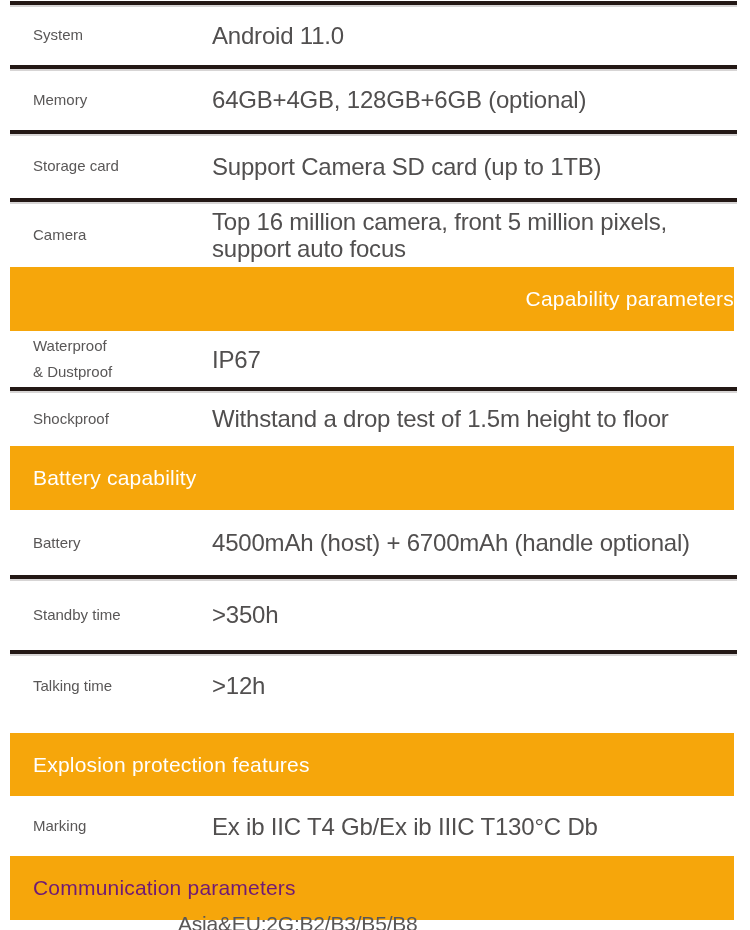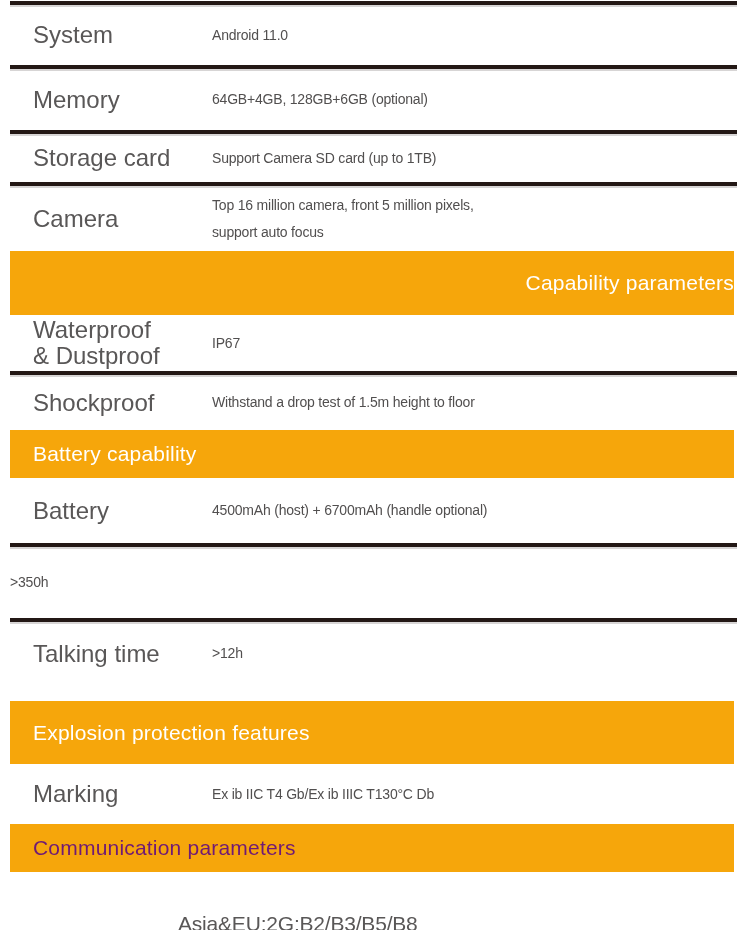"System" .spec-label { font-size: 24px -> 15px }
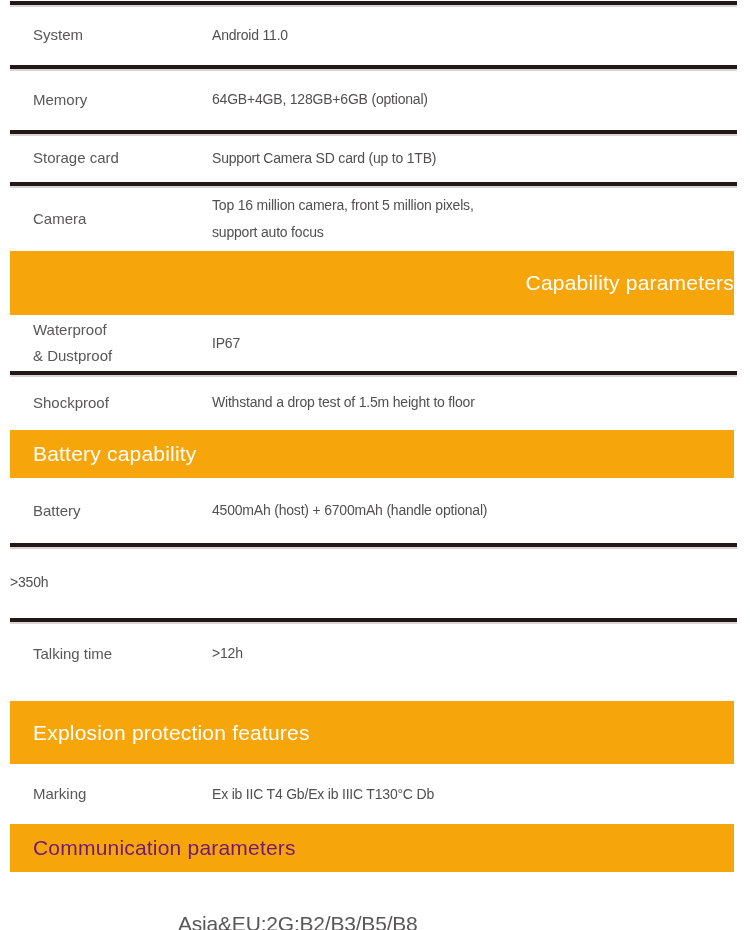"Android 11.0" .spec-value { font-size: 14px -> 24px }
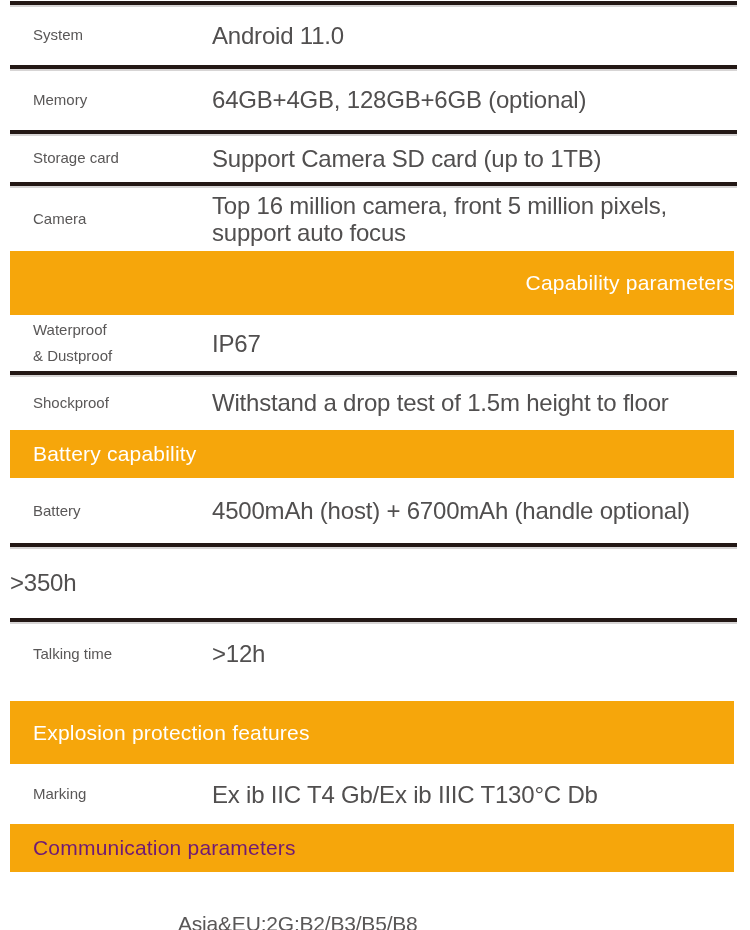"Storage card" .h62 { height: 48px -> 64px }
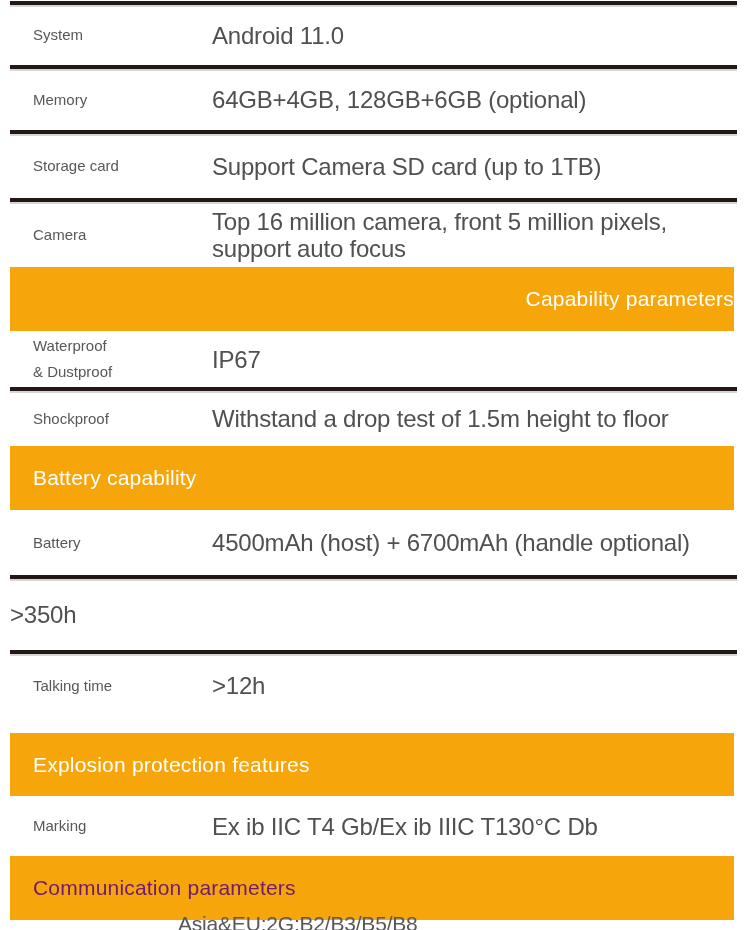"Standby time" div.spec-label { html: none -> <div>Standby time</div> }
